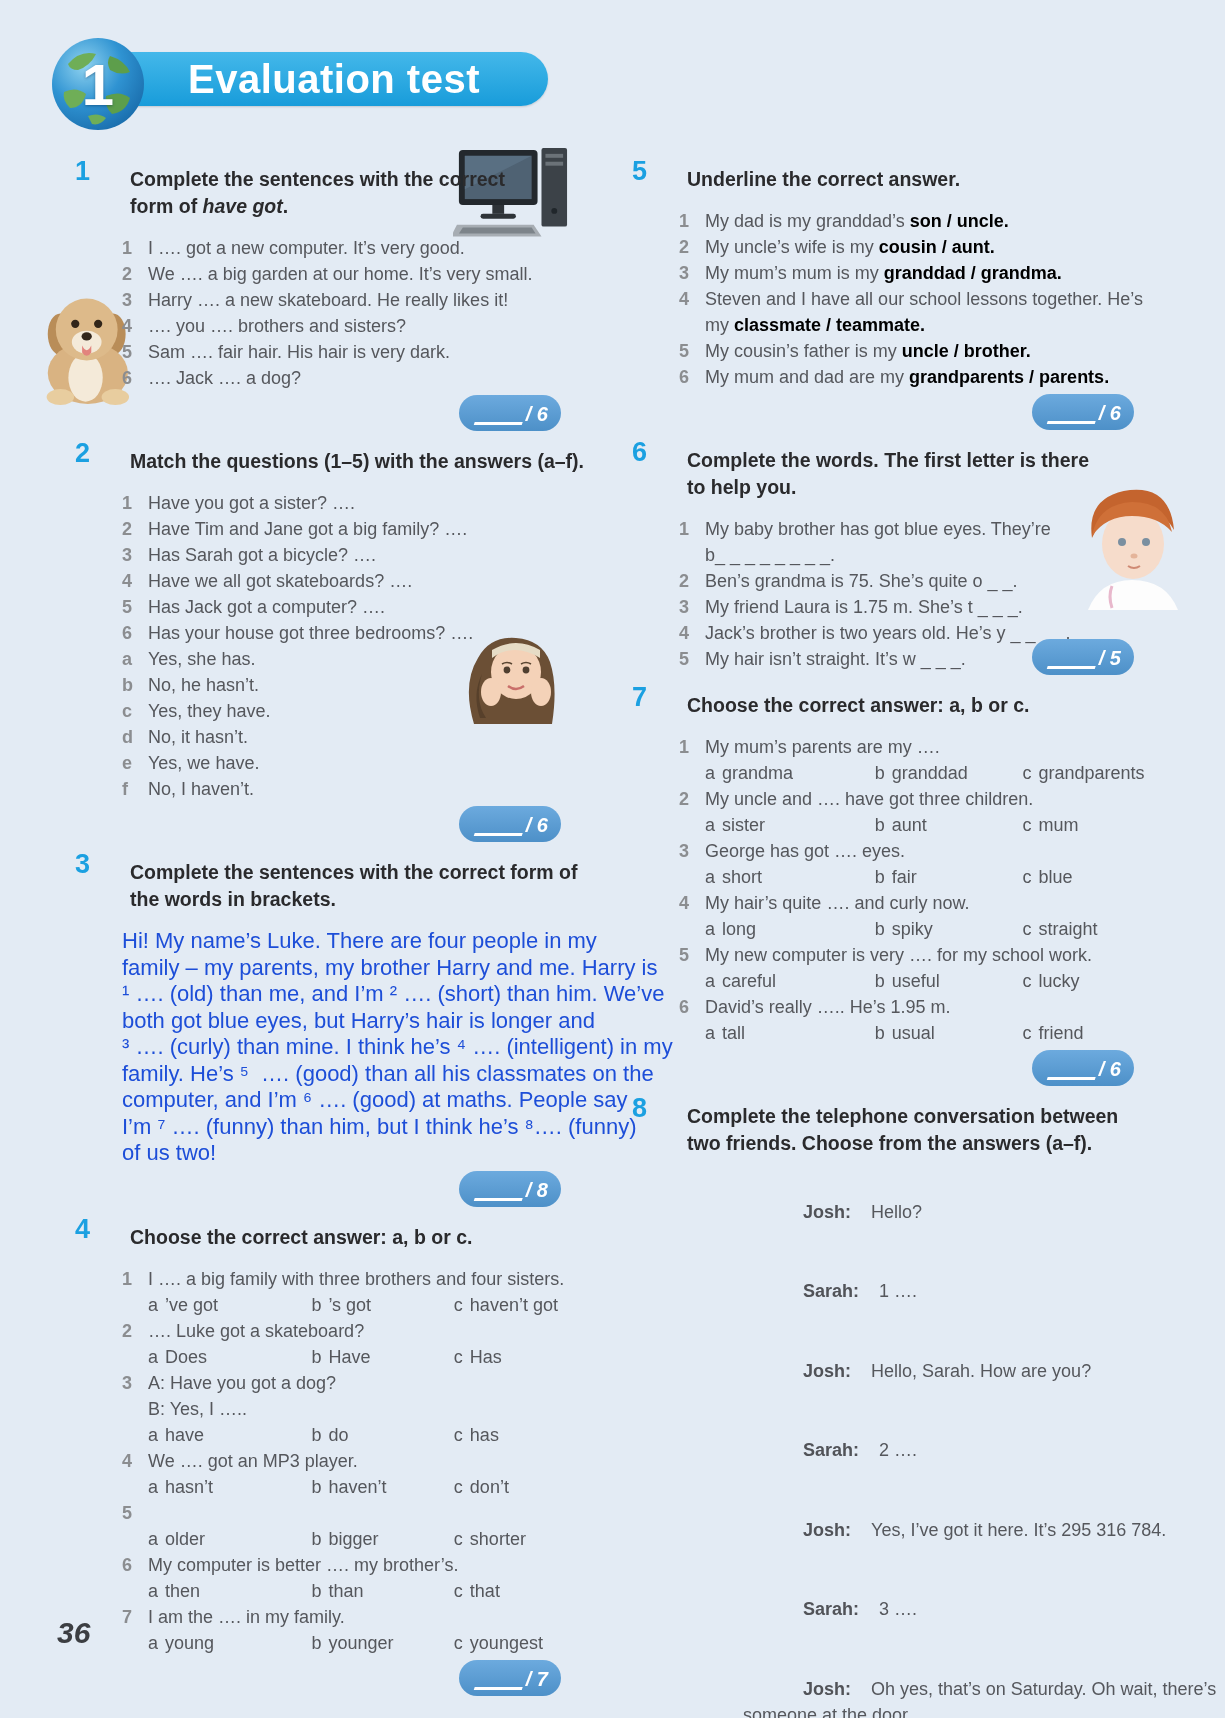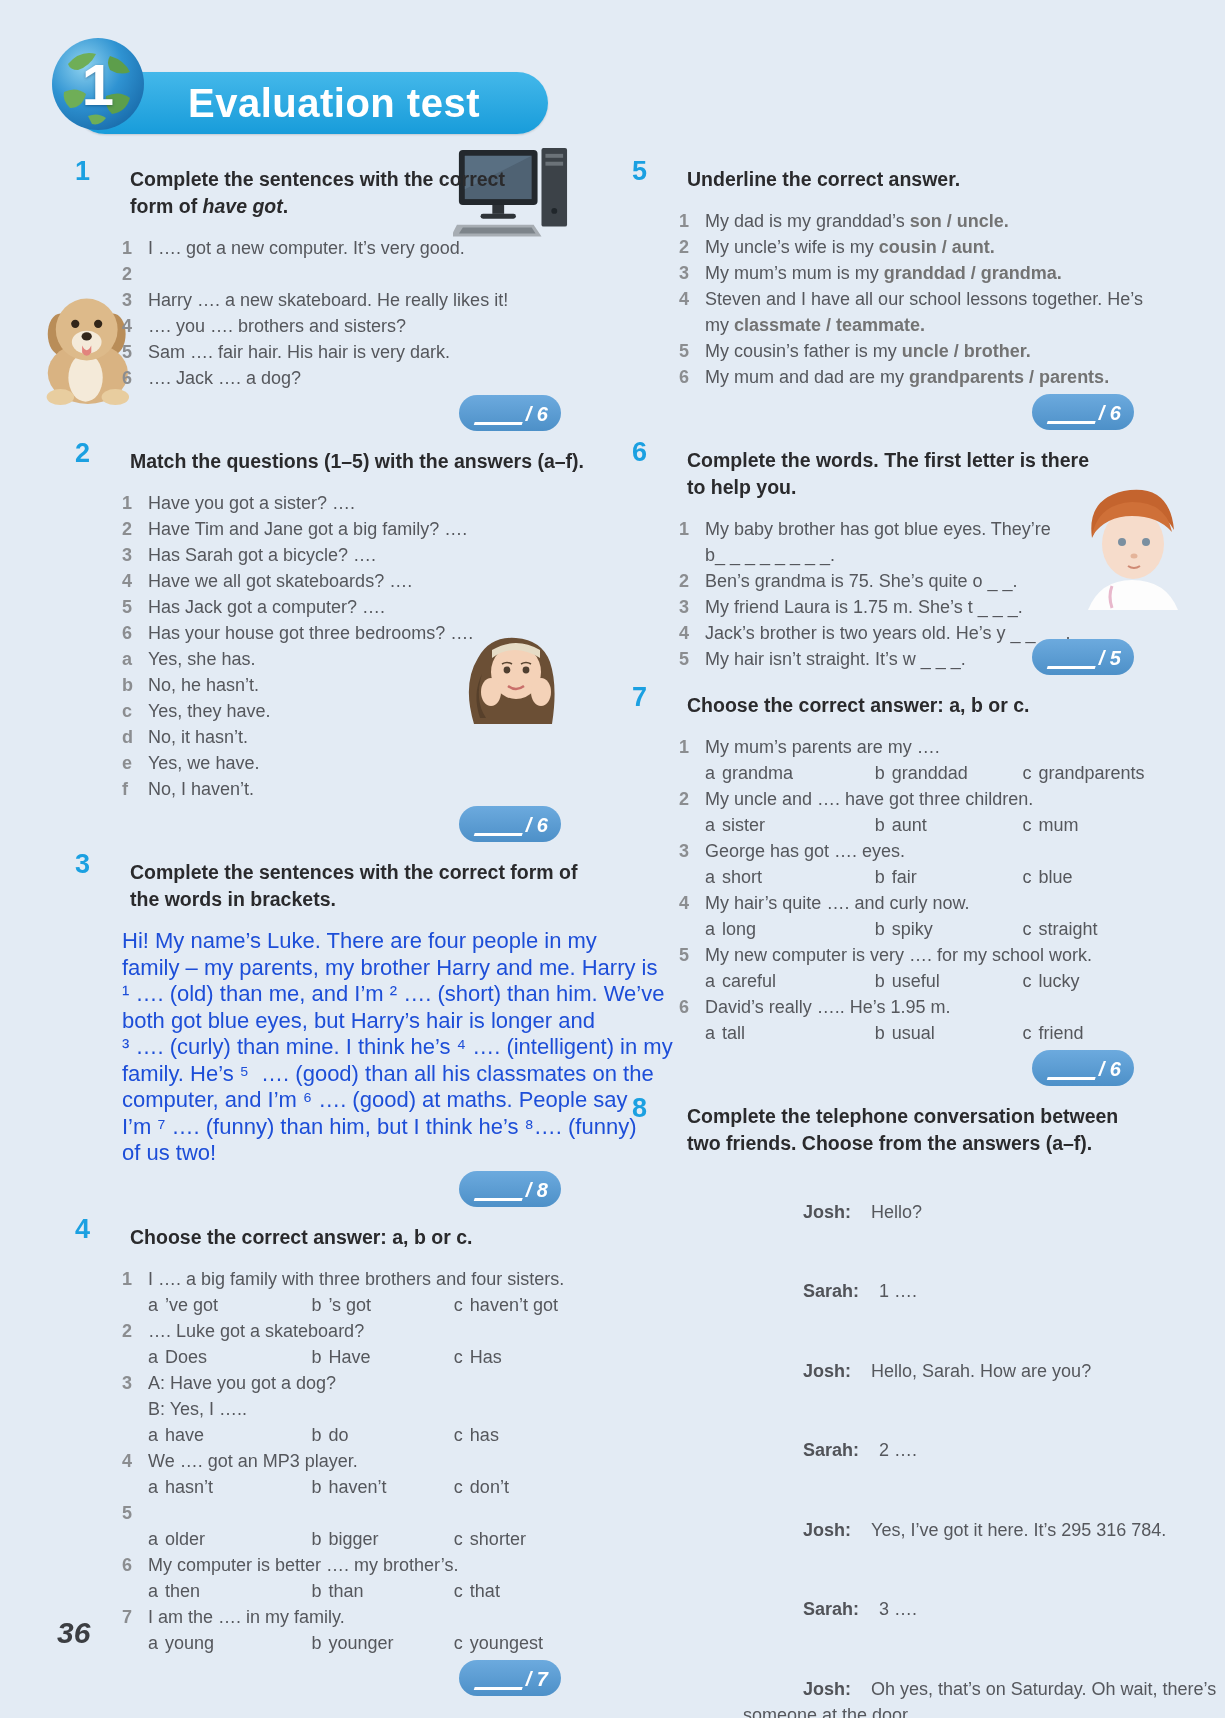"Evaluation test" .banner { height: 62px -> 54px; top: 72px -> 52px }
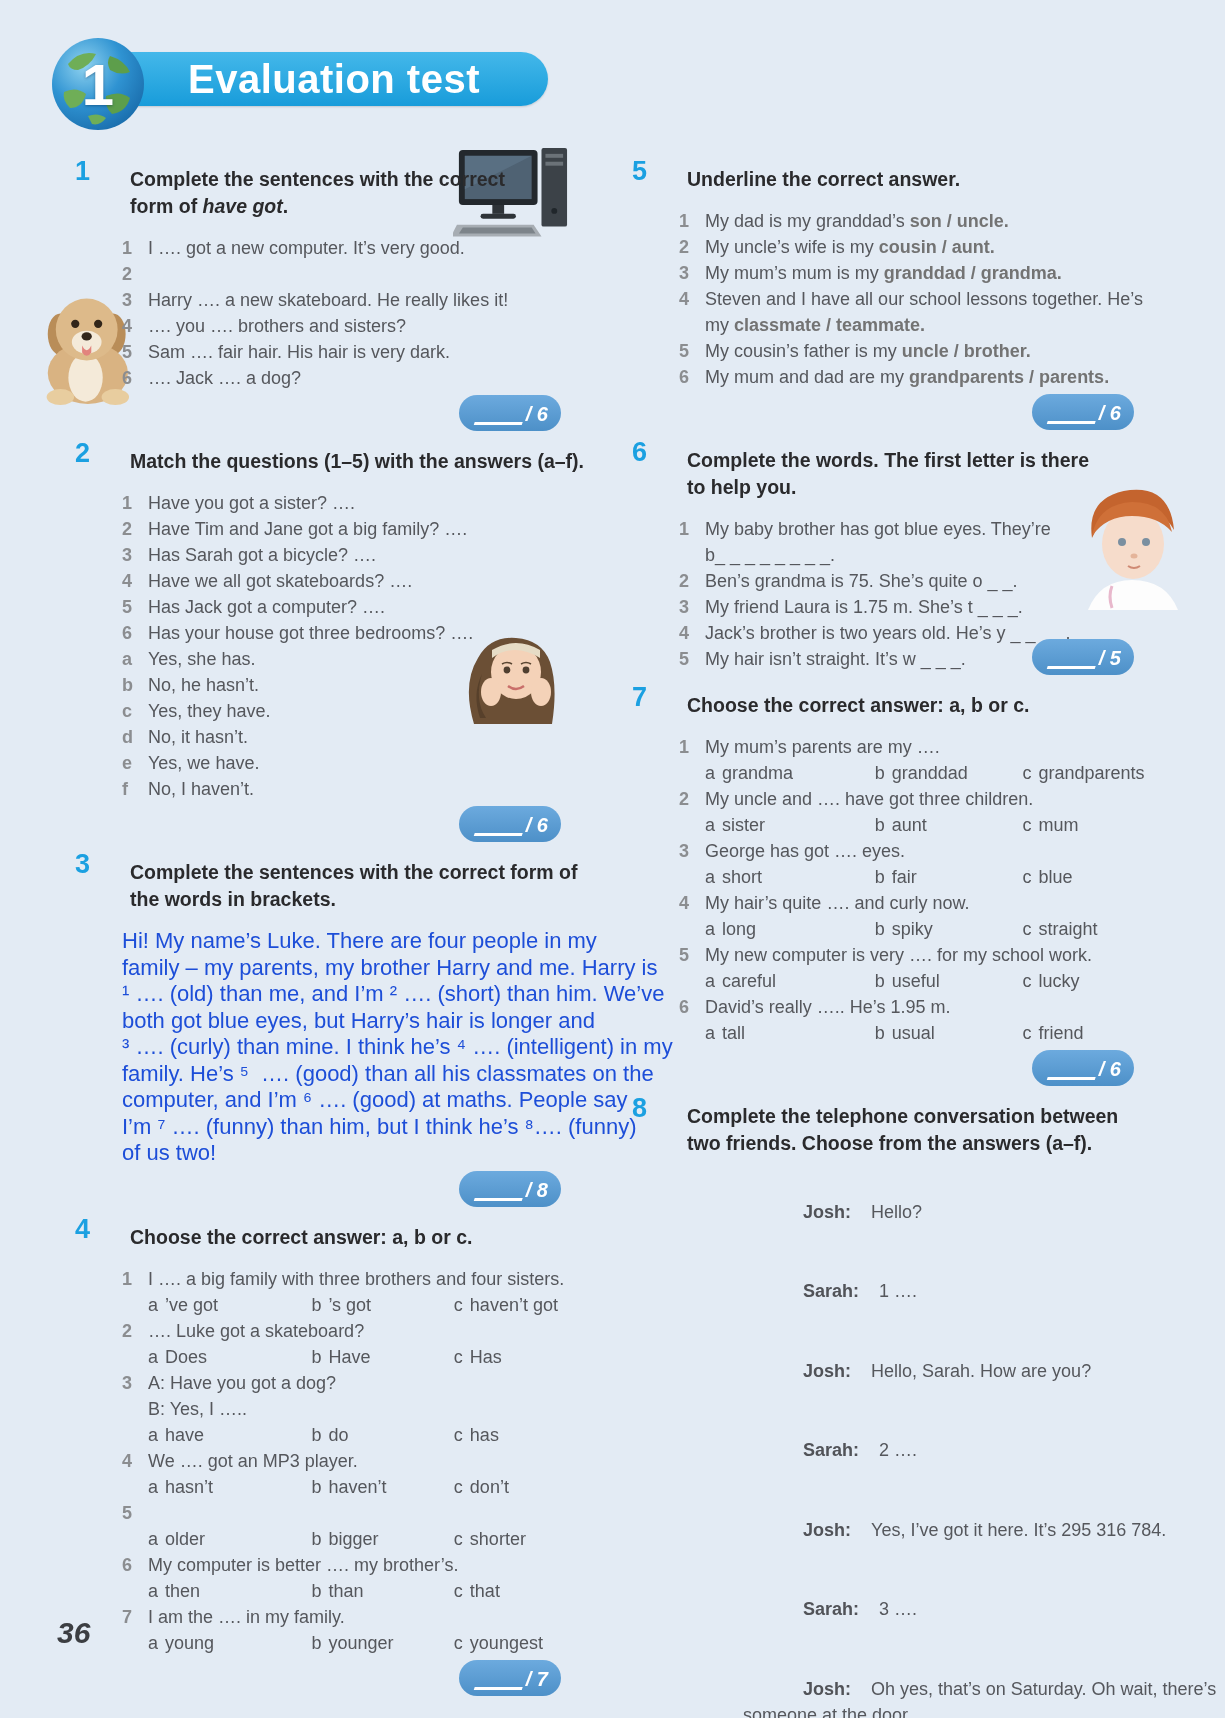"son / uncle." .itext .bold-part { color: #737373 -> #000000 }
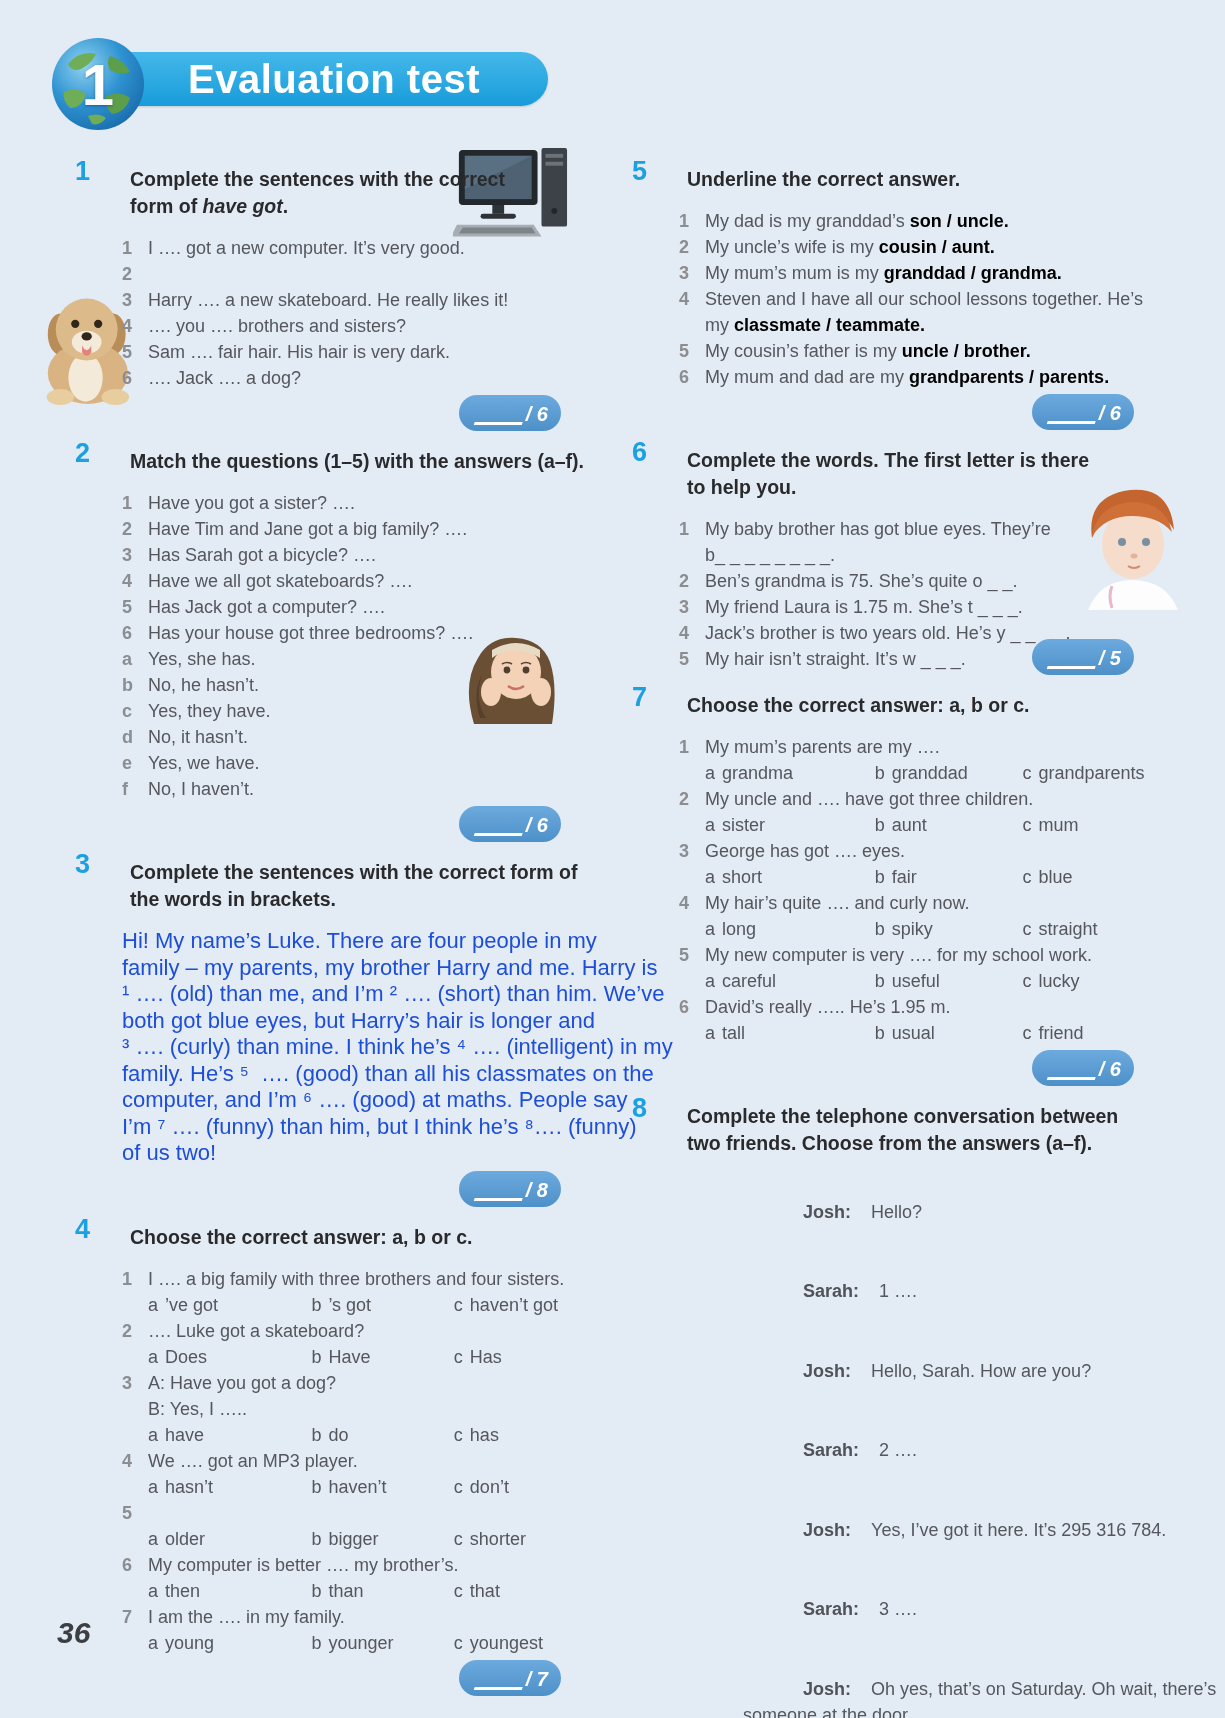"We …. a big garden" span.itext { html: none -> <span>We …. a big garden at our home. It’s very small.</span> }
